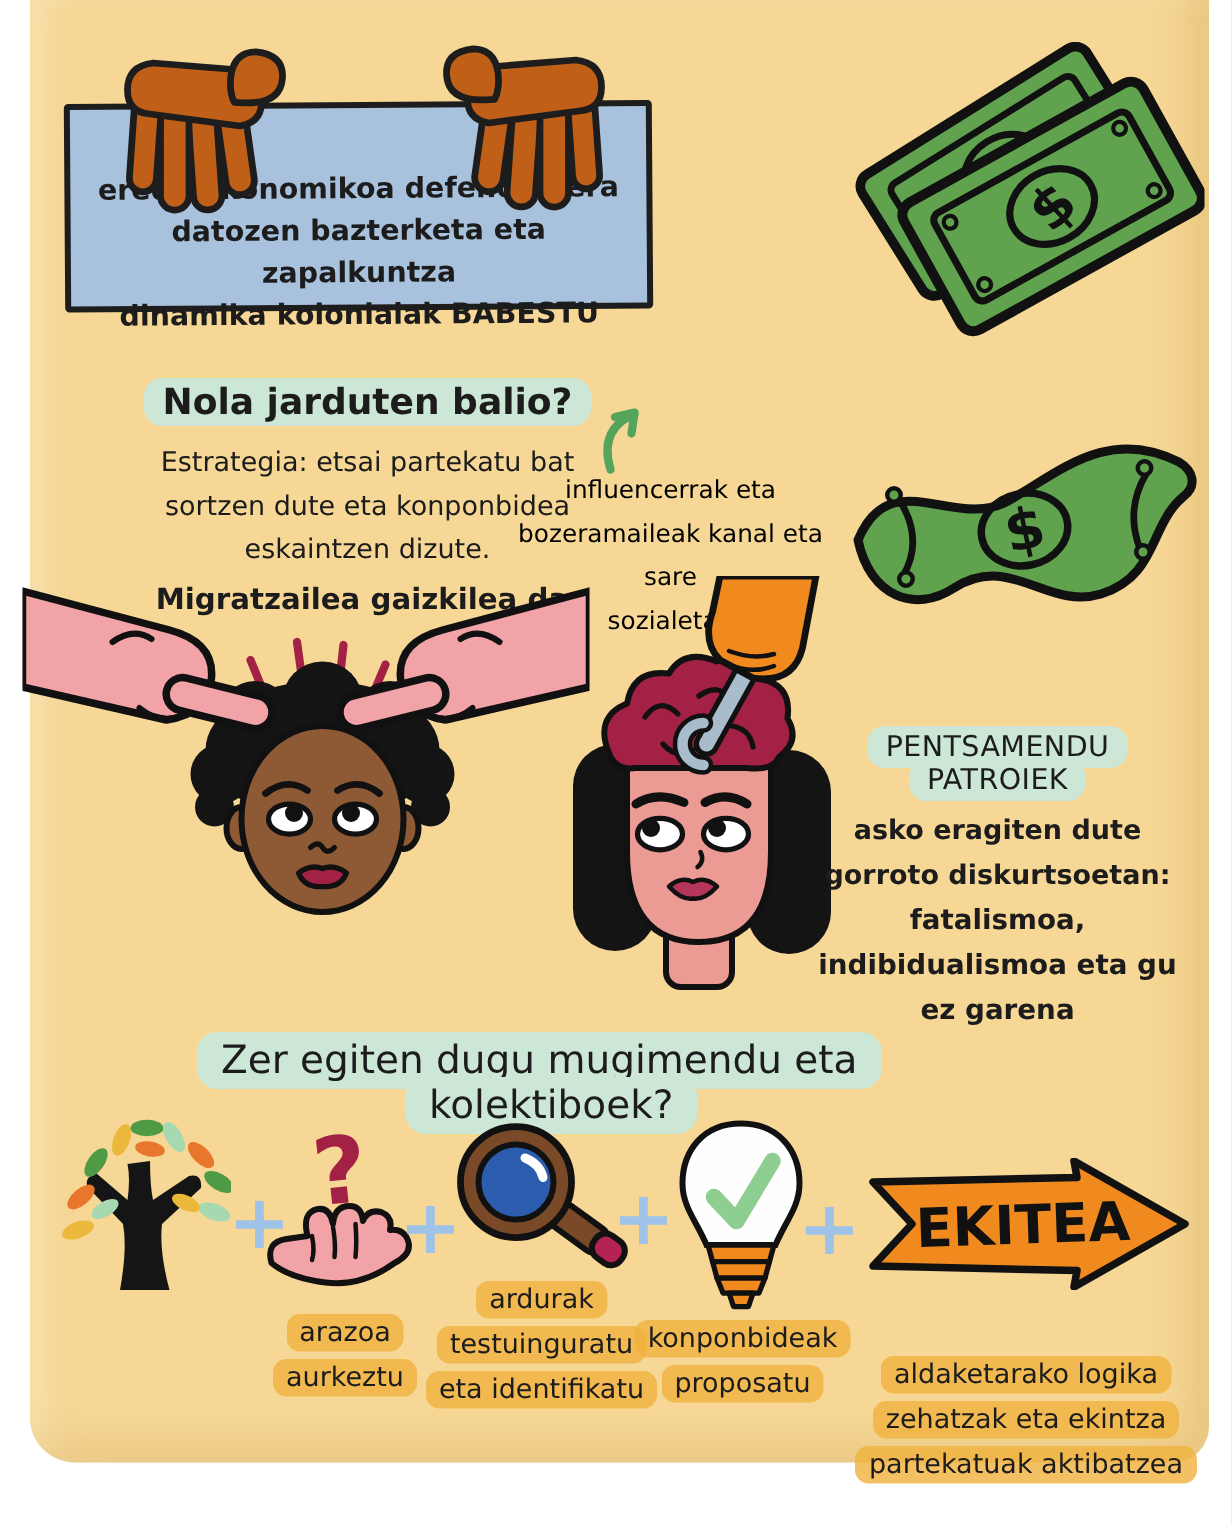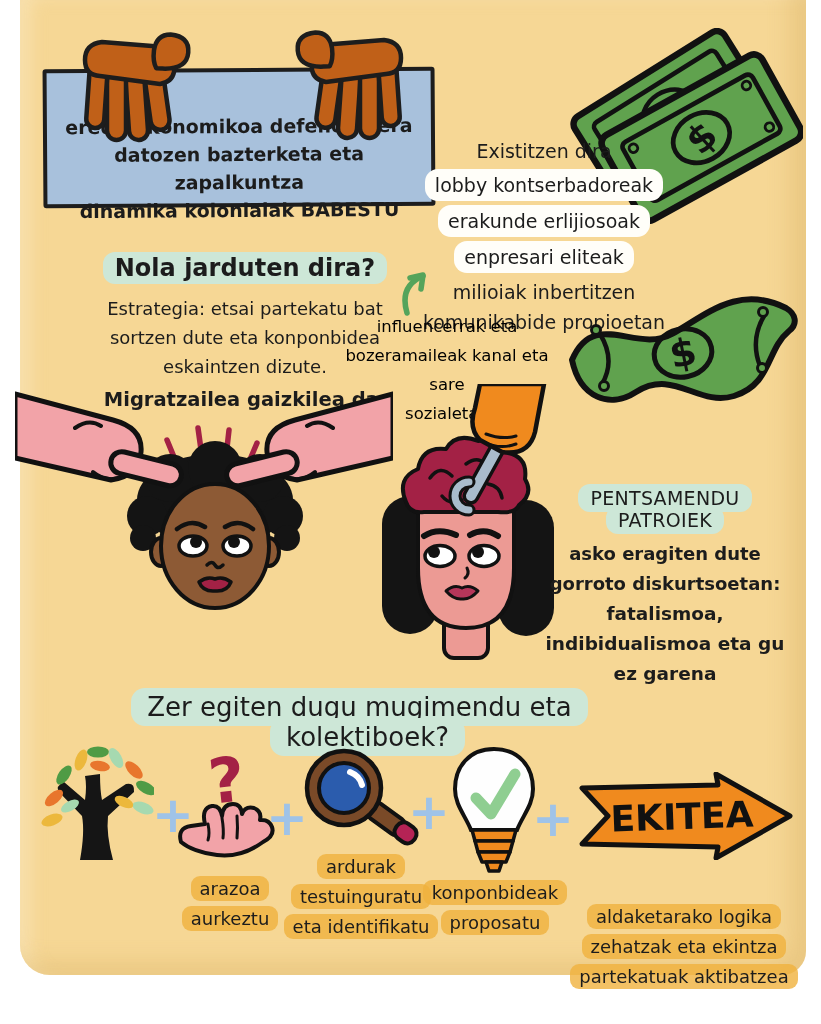"Existitzen dira" div.abs { html: <div> <div>Existitzen dira</div> <div><span>lobby kontserbadoreak</span></div> <div><span>erakunde erlijiosoak</span></div> <div><span>enpresari eliteak</span></div> <div>milioiak inbertitzen komunikabide propioetan</div> </div> -> none }
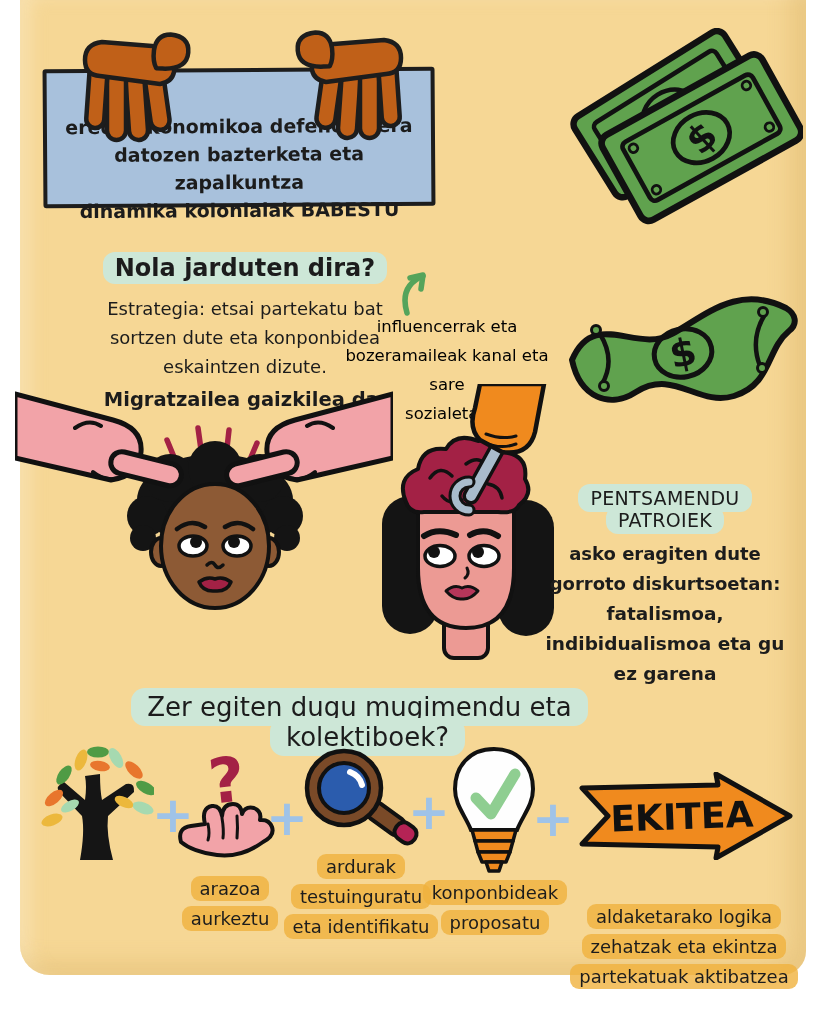"Nola jarduten dira?" span.mark { text: dira -> balio }
